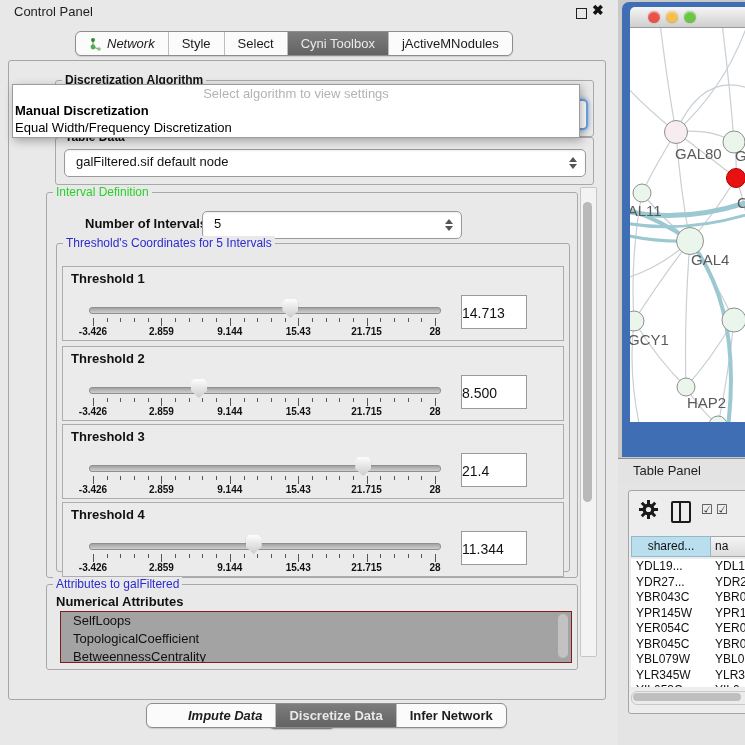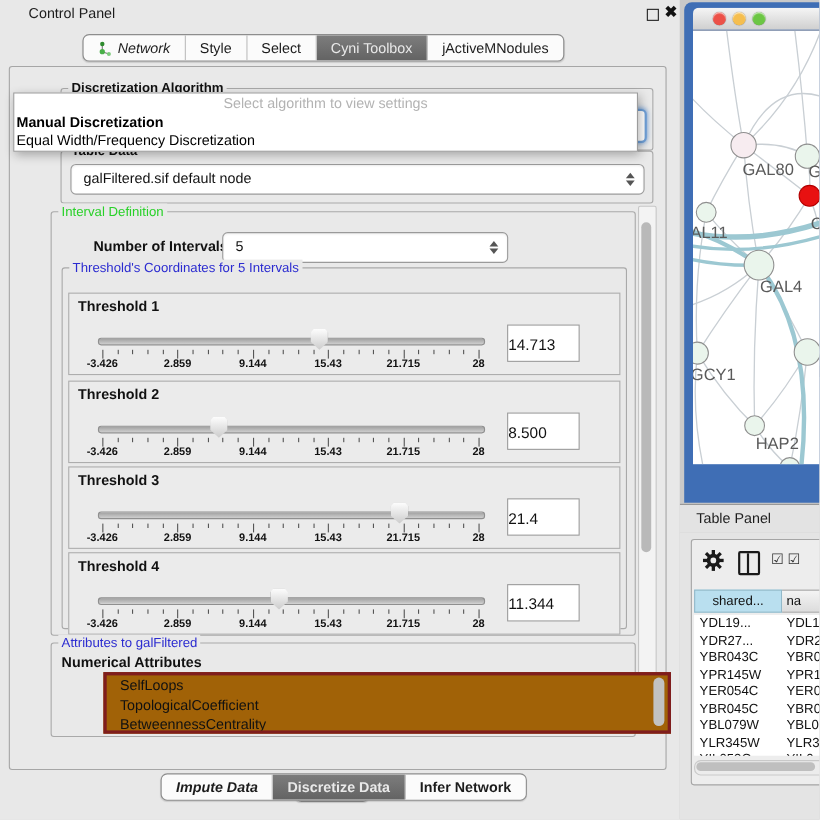"Control Panel" #cp-titlebar { left: 16px -> 4px }
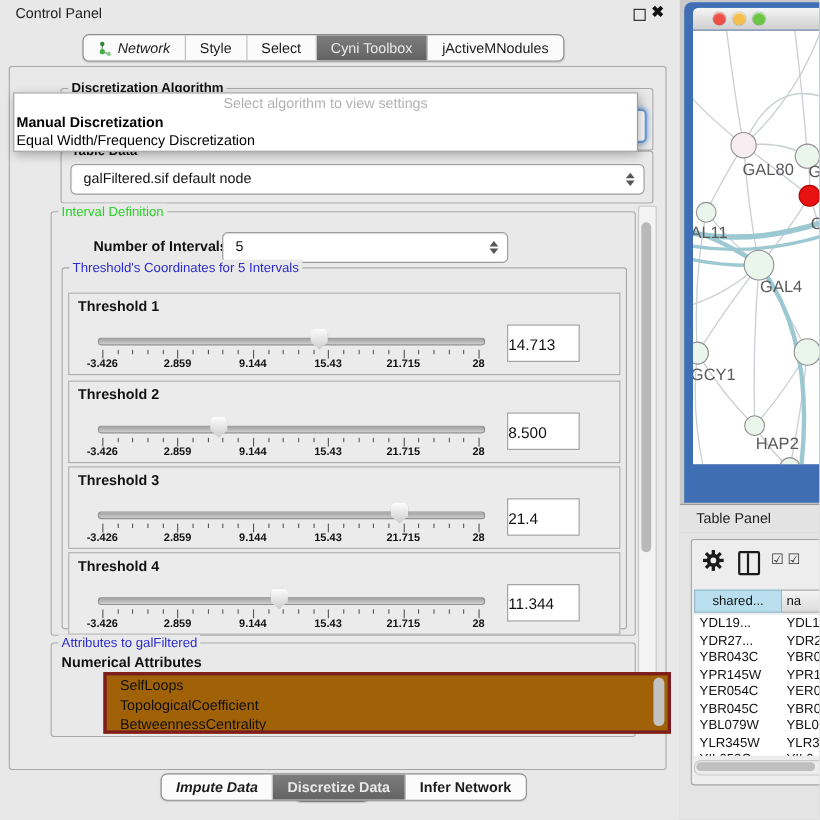"SelfLoops" #attr-list { background: #a16207 -> #a3a3a3; border: 3px solid #7f1d1d -> 1px solid #7f1d1d; margin-left: 34px -> none }
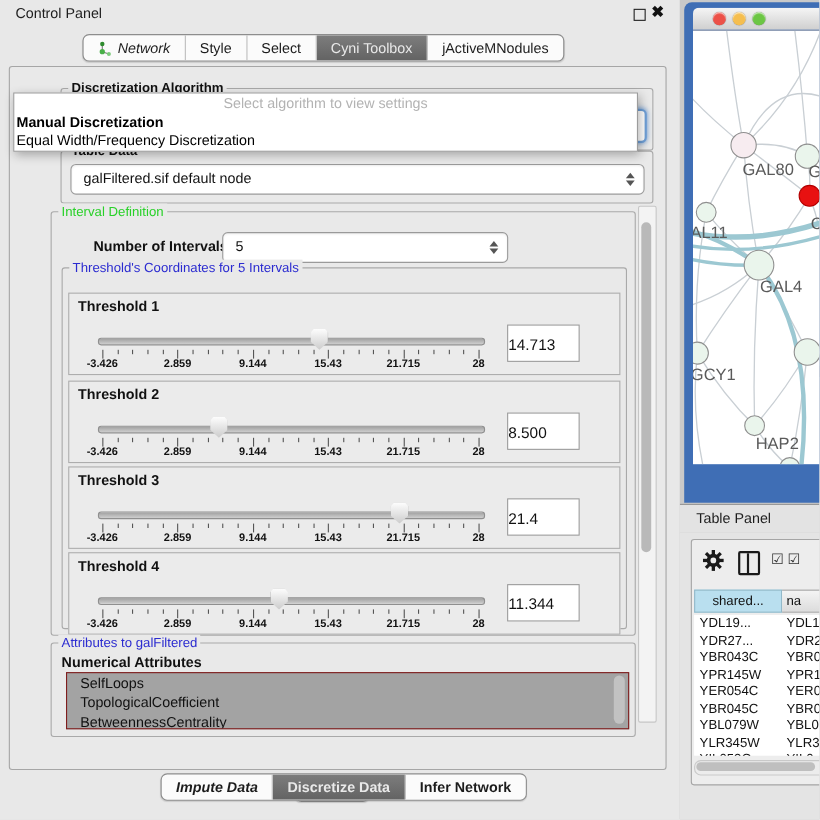"Impute Data" #tabs-bottom { padding-left: none -> 28px }
